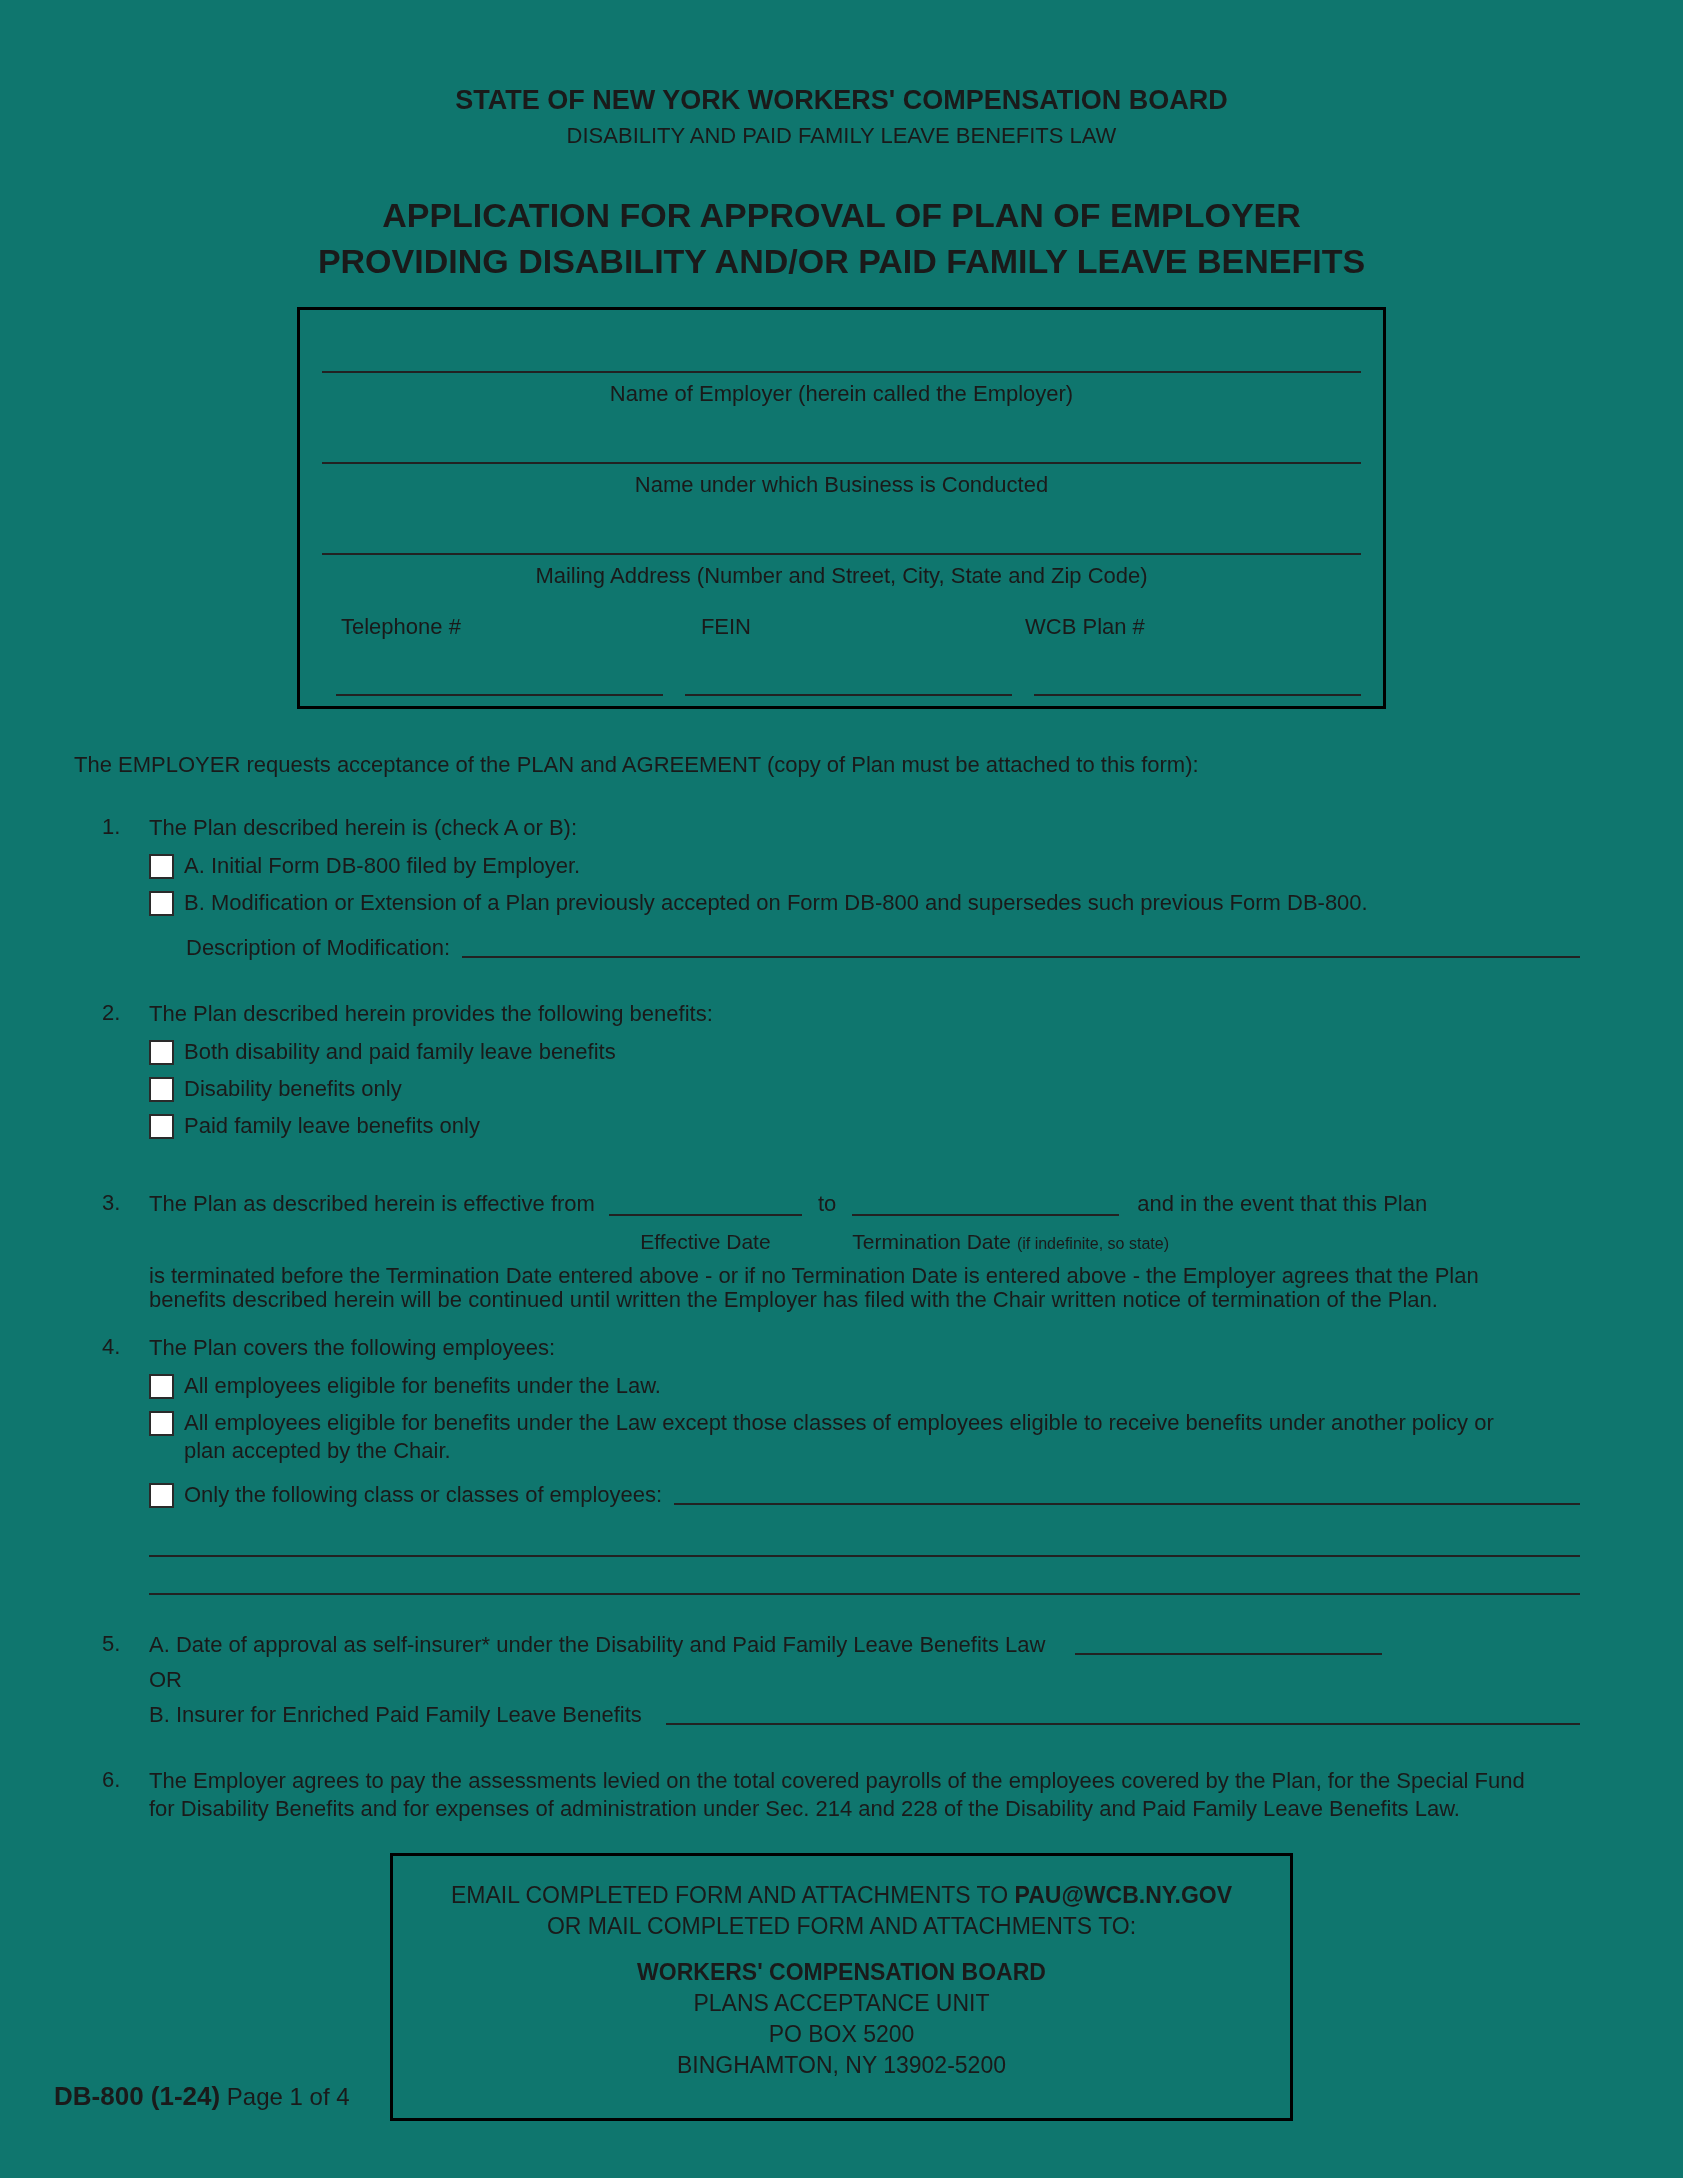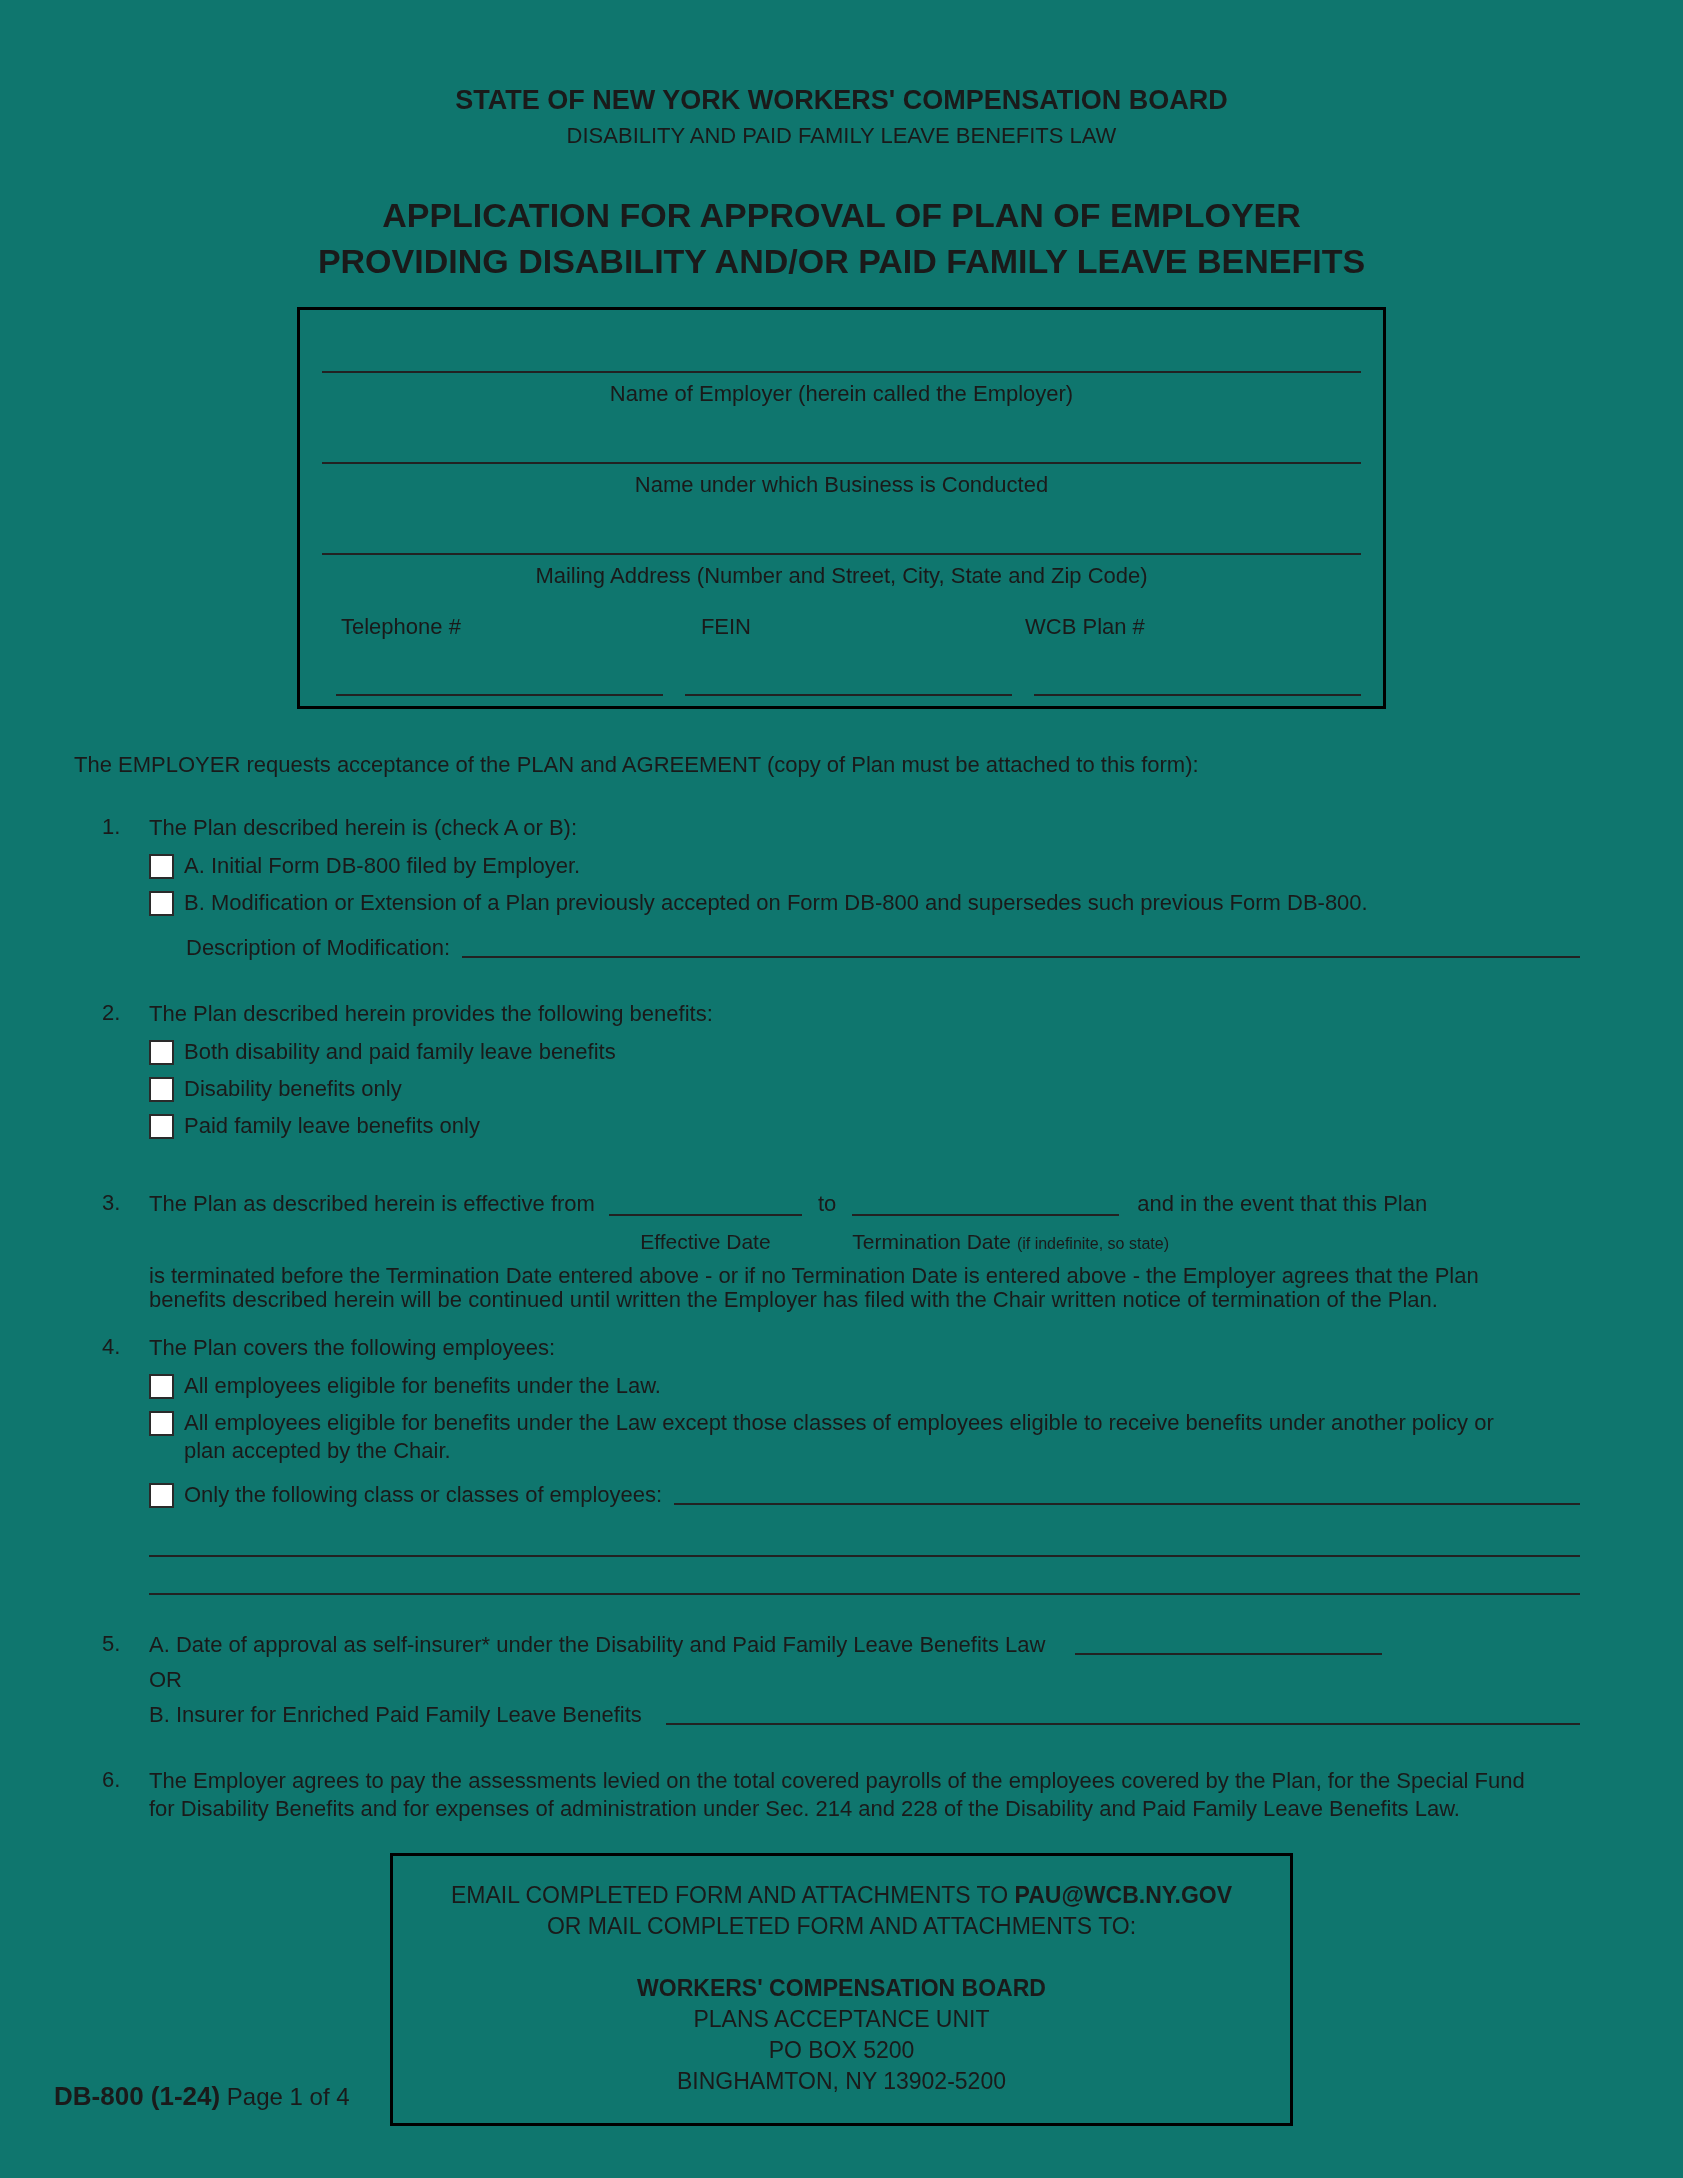"EMAIL COMPLETED FORM AND ATTACHMENTS" .mailbox { padding: 24px 10px 26px 10px -> 24px 10px 37px 10px }
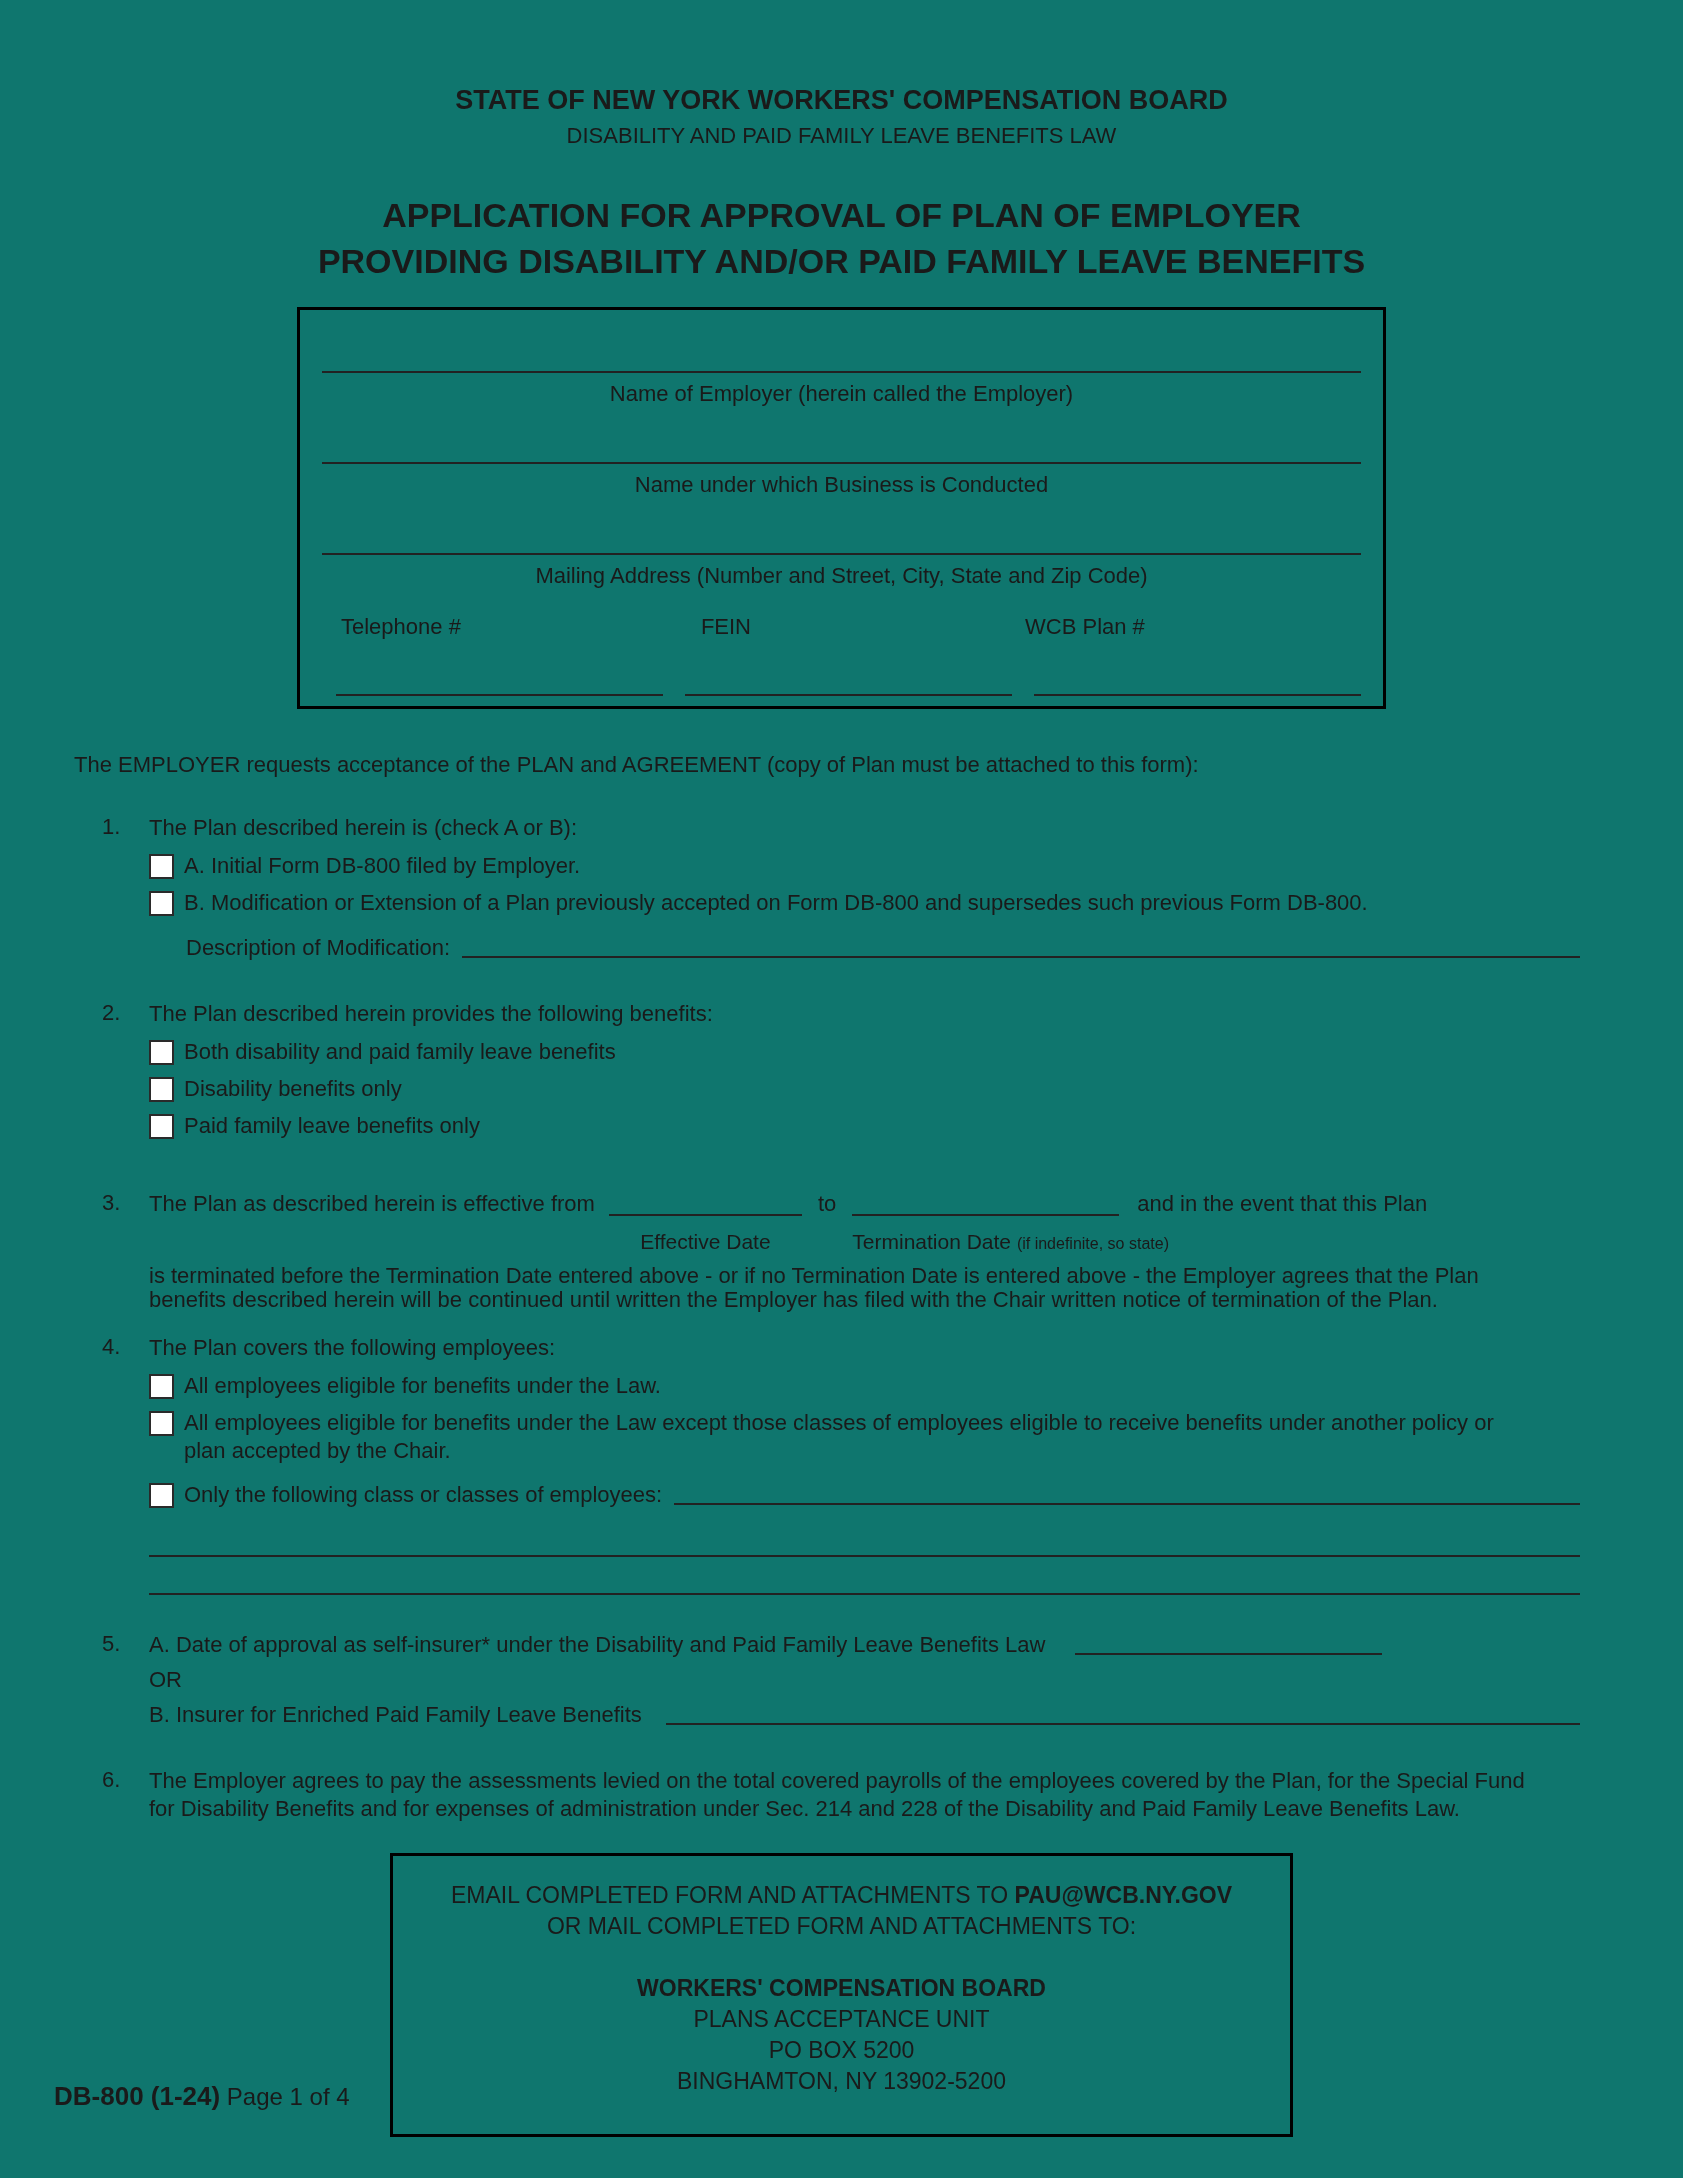"WORKERS' COMPENSATION BOARD" .mailbox .addr { margin-top: 31px -> 15px }
